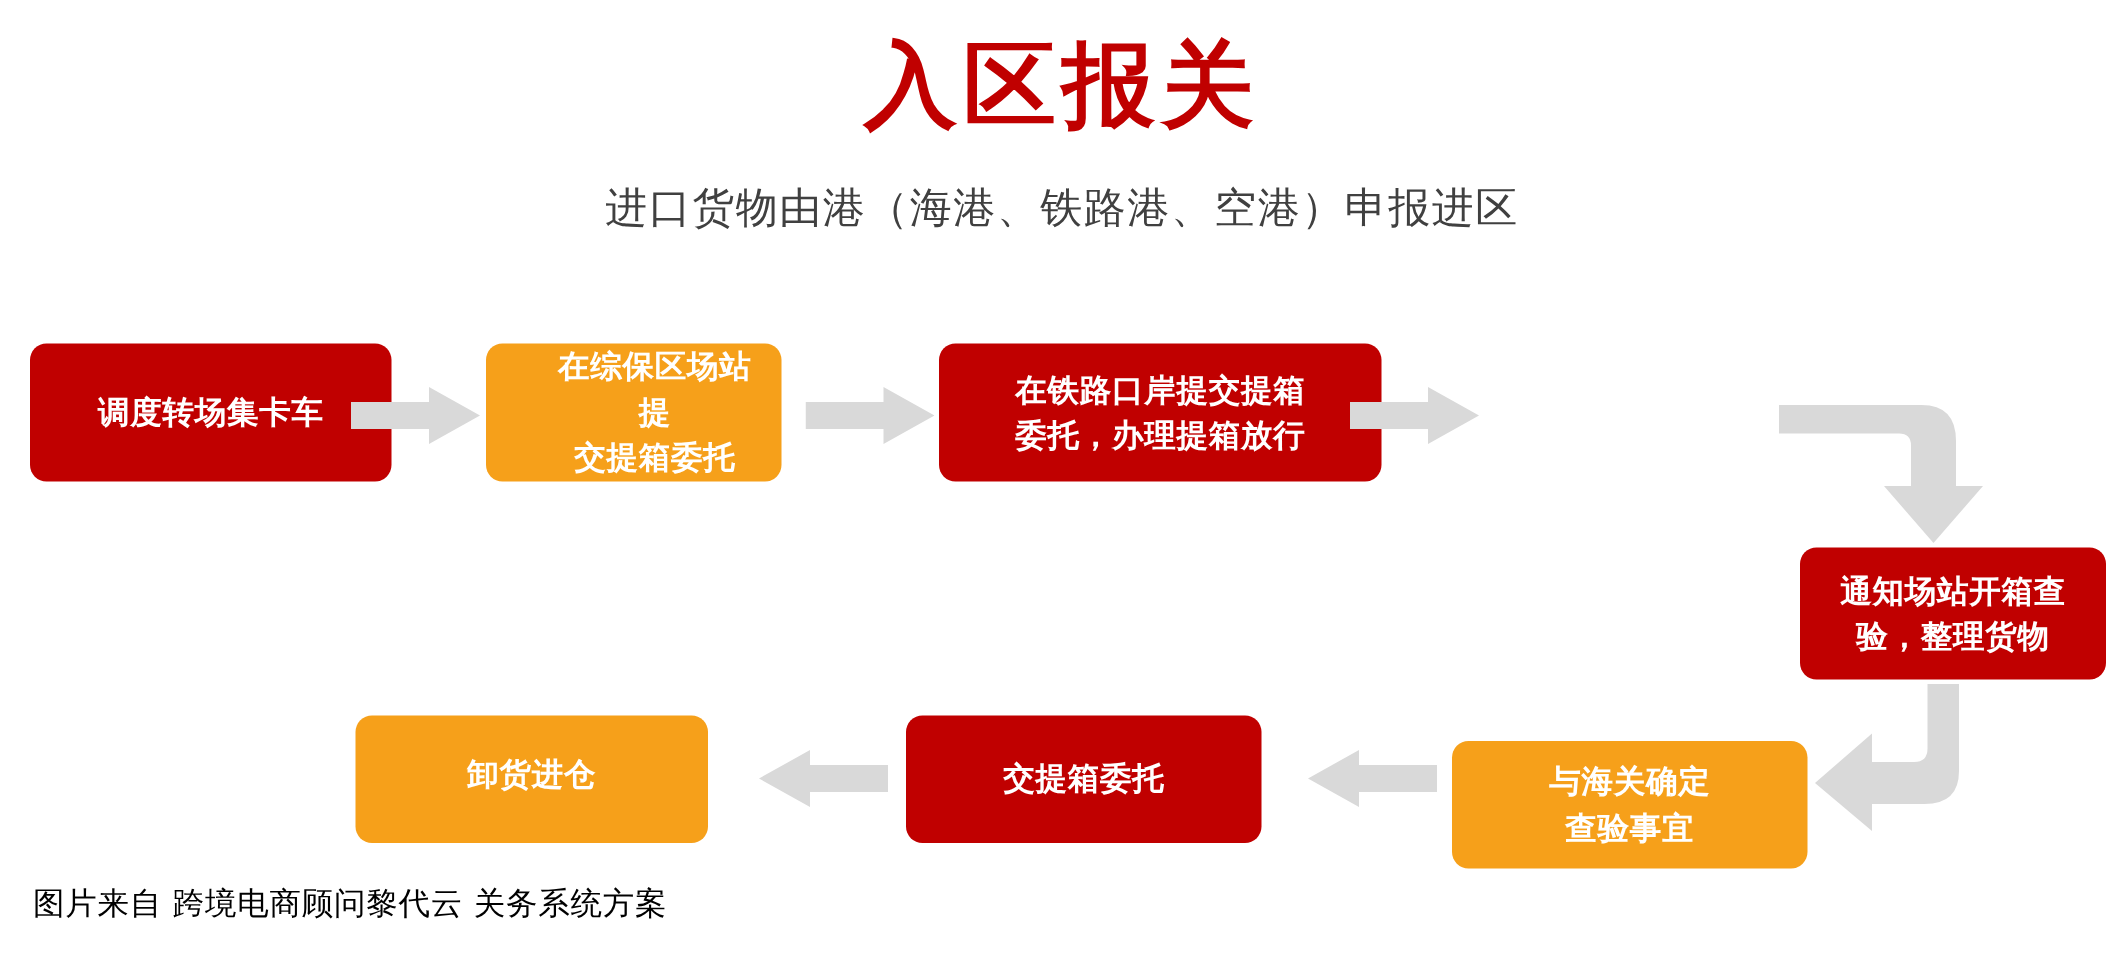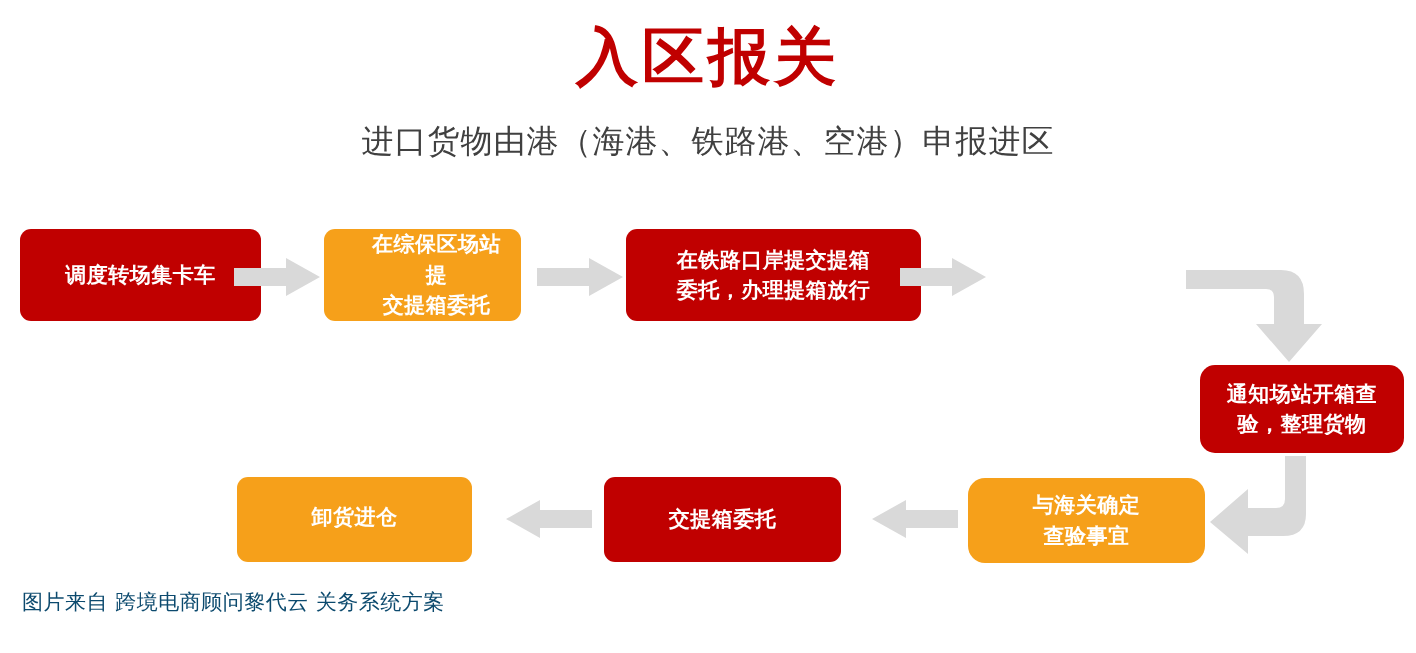"进口货物由港（海港、铁路港、空港）申报进区" .subtitle { font-size: 32px -> 28px }
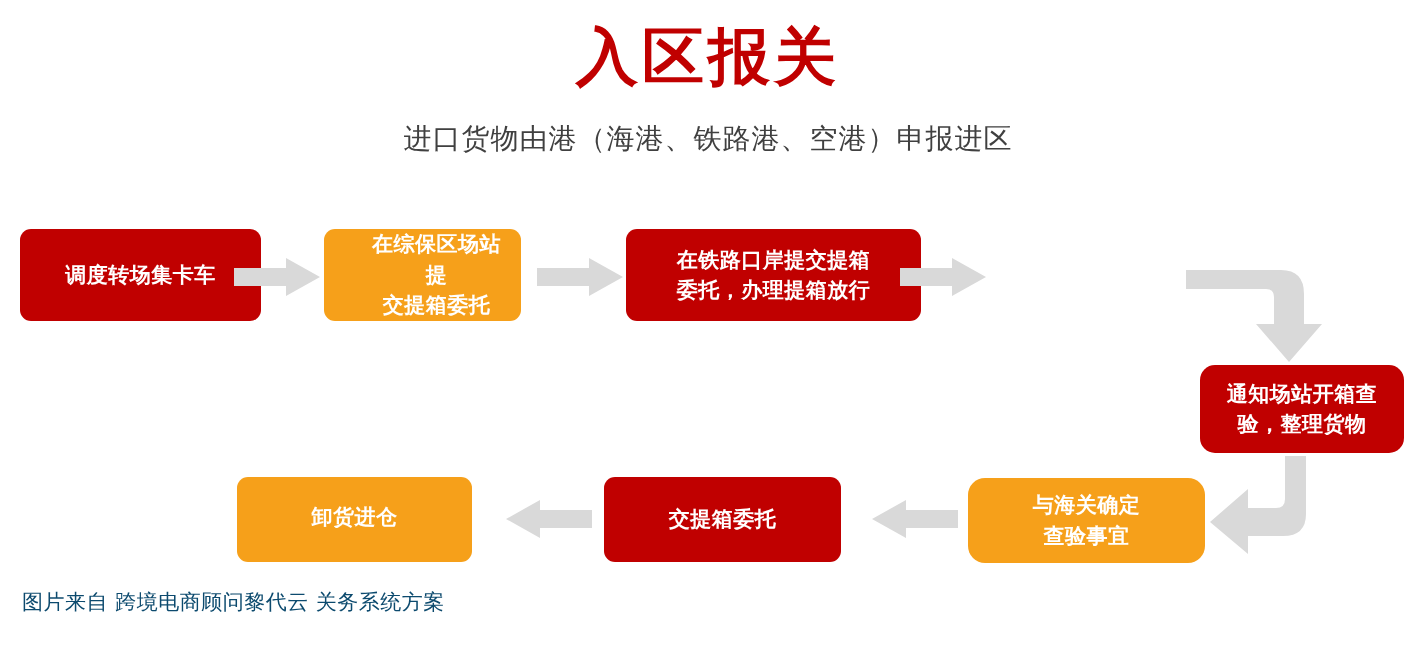"通知场站开箱查" div.node { border-radius: 15px -> none }
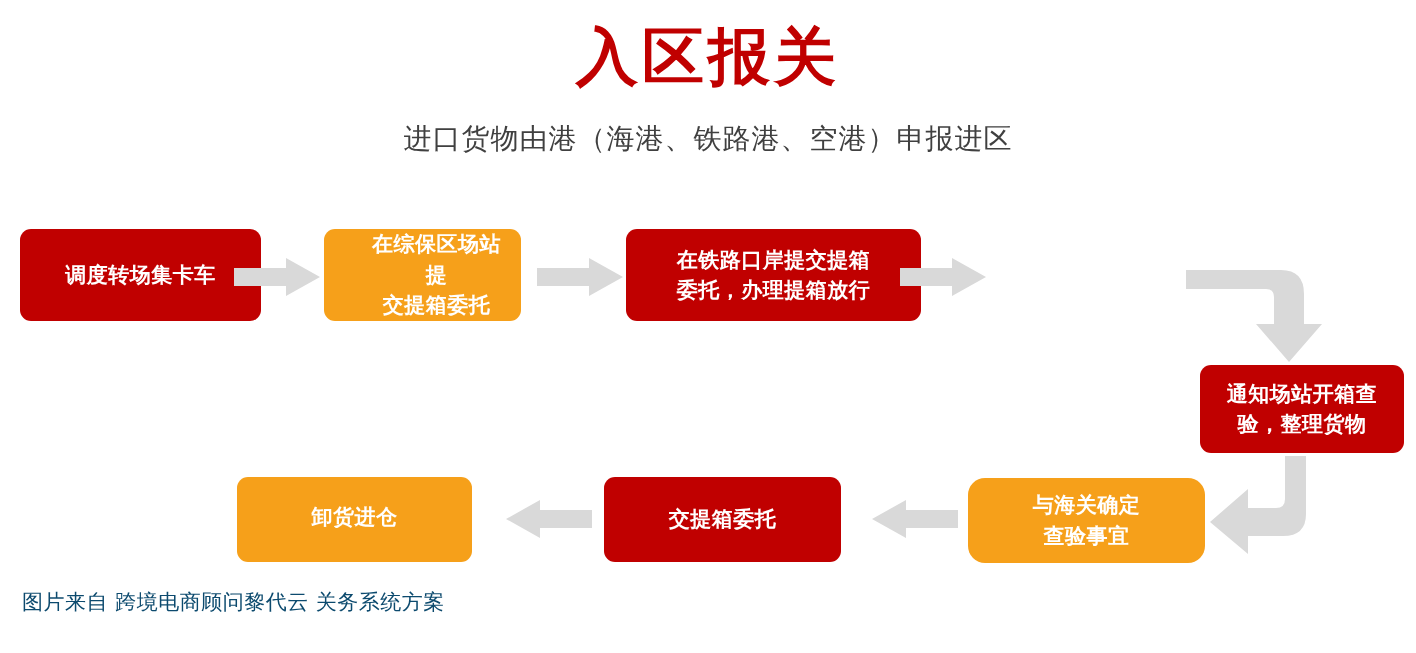"与海关确定" div.node { border-radius: 17px -> none; top: 478px -> 494px }
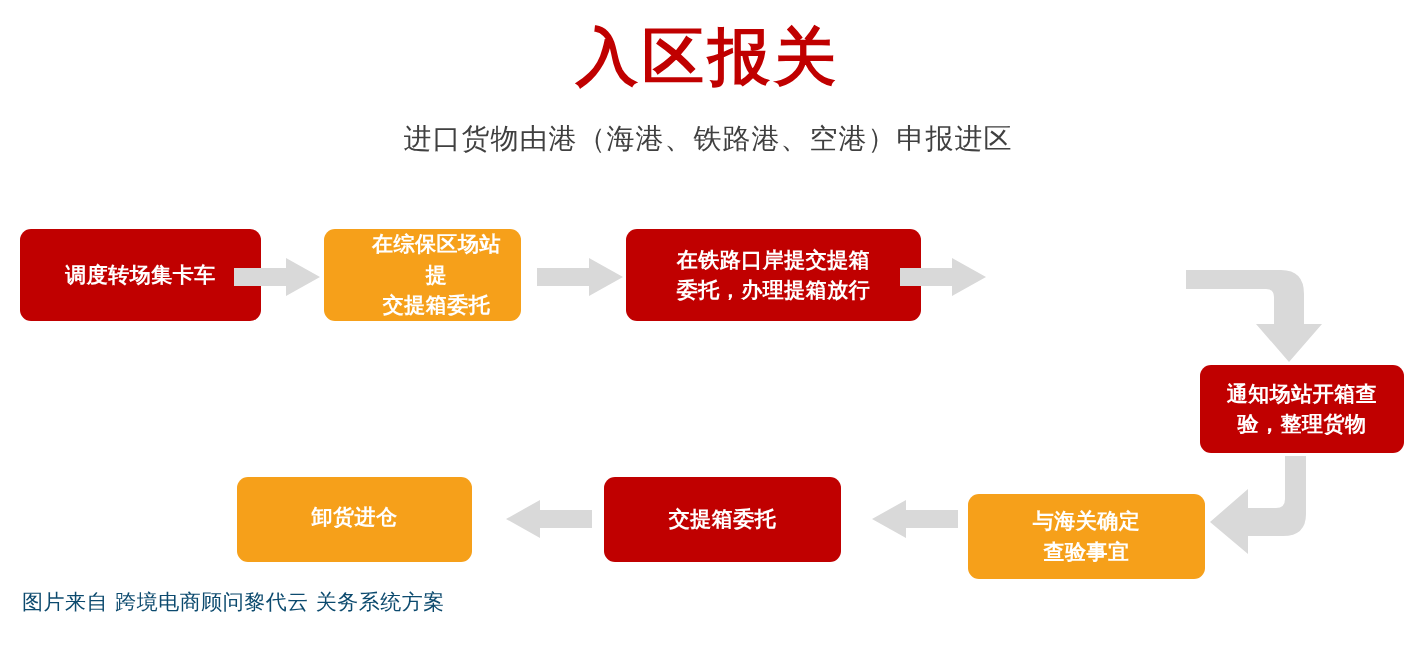"图片来自 跨境电商顾问黎代云 关务系统方案" .credit { color: #0c4a6e -> #000000 }
